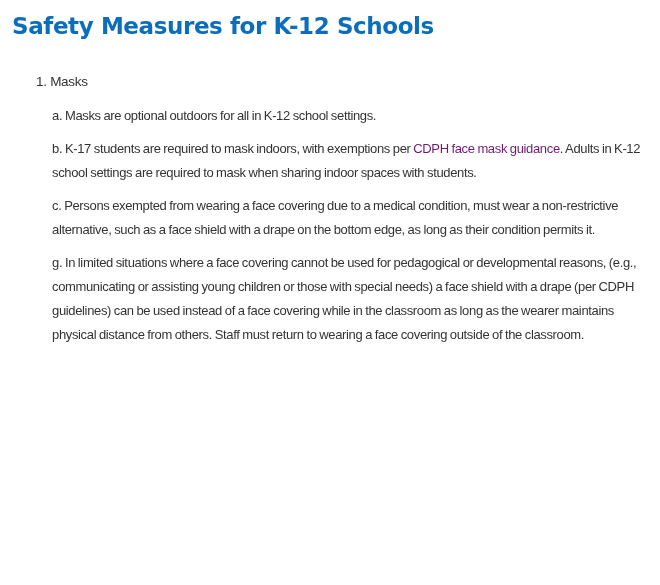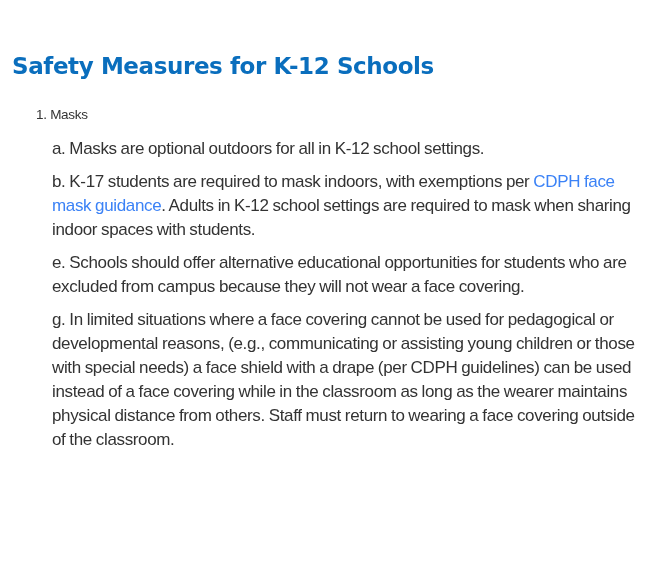"Safety Measures for K-12 Schools" h1.title { margin-top: 40px -> none }
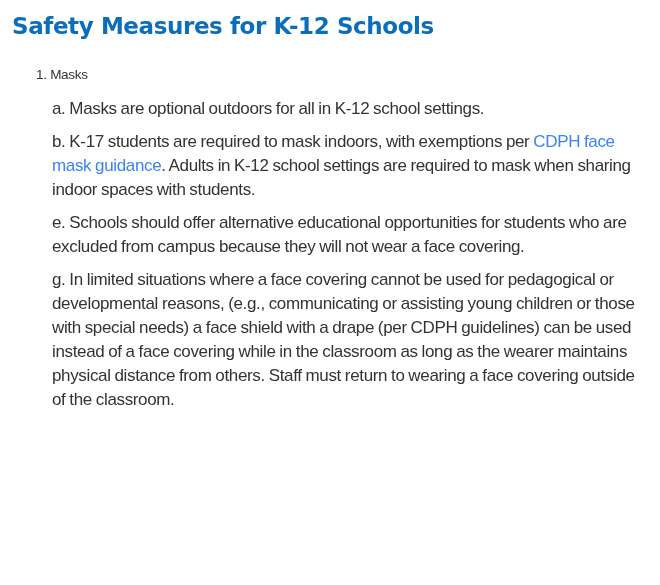"1. Masks" .outer-item { margin-top: 13px -> 20px }
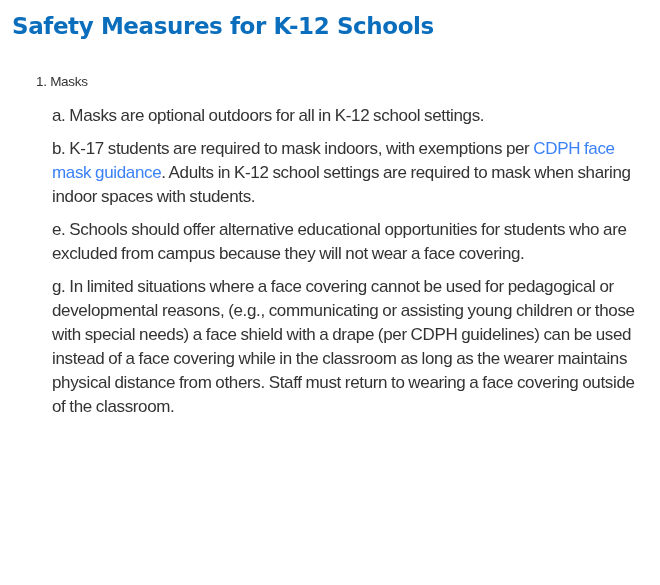"a. Masks are optional outdoors" .para { font-size: 17px -> 13px }
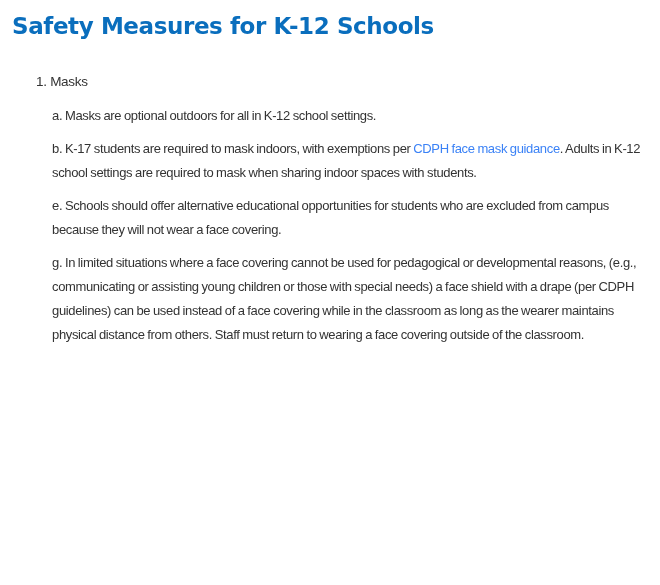"CDPH face mask guidance" a { color: #3b82f6 -> #701a75 }
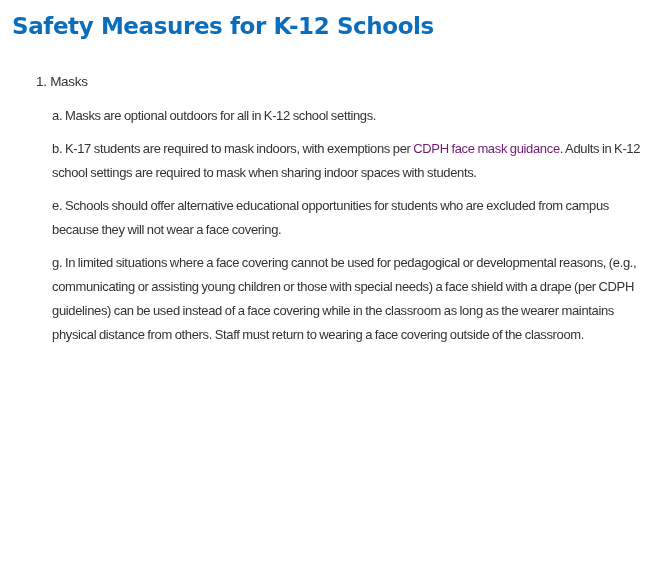"c. Persons exempted from wearing" p.para { html: none -> <p>c. Persons exempted from wearing a face covering due to a medical condition, must wear a non-restrictive alternative, such as a face shield with a drape on the bottom edge, as long as their condition permits it.</p> }
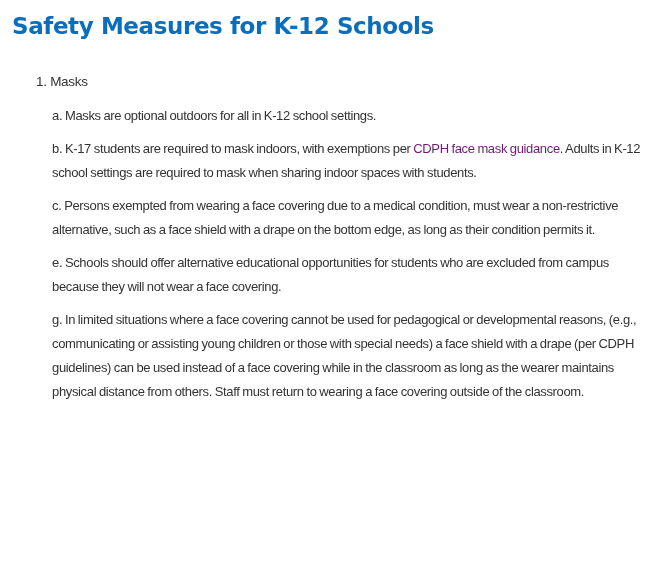"e. Schools should offer alternative" p.para { html: <p>e. Schools should offer alternative educational opportunities for students who are excluded from campus because they will not wear a face covering.</p> -> none }
